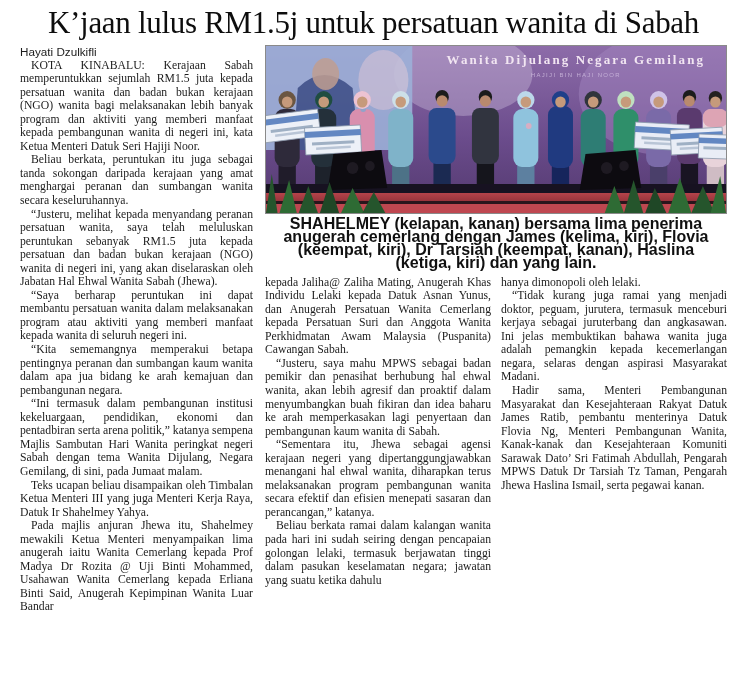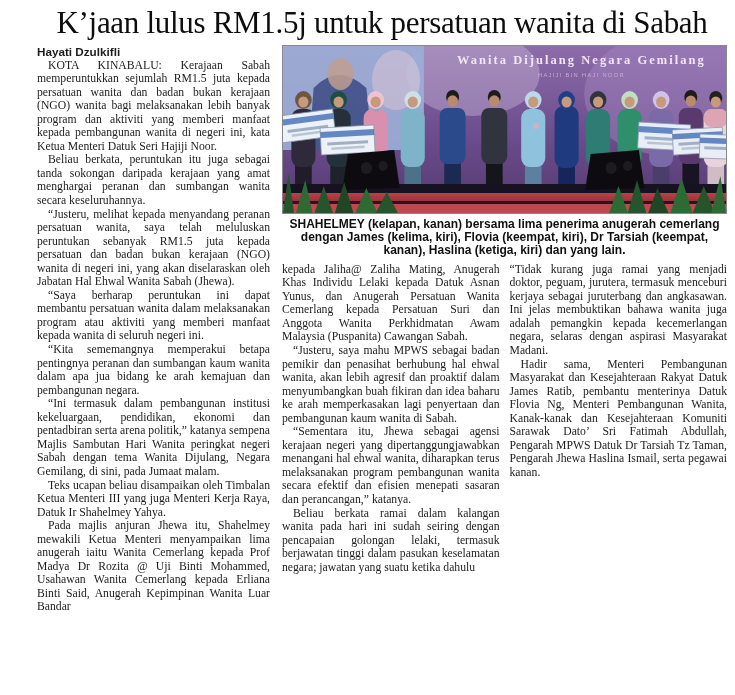"K’jaan lulus RM1.5j untuk persatuan" .page { margin-left: 33px -> none; padding: 4px 8px 6px 4px -> 4px 8px 6px 20px }
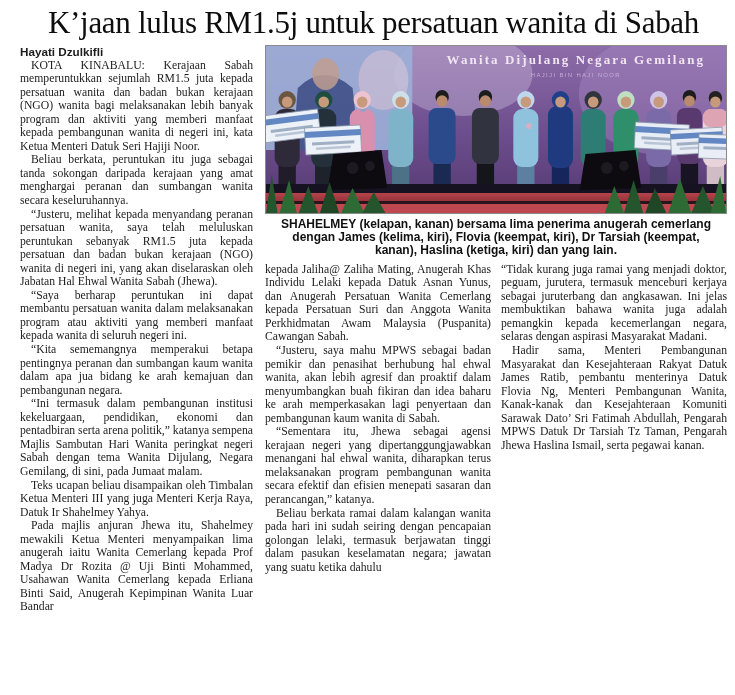"Hayati Dzulkifli" .byline { font-weight: 700 -> 400 }
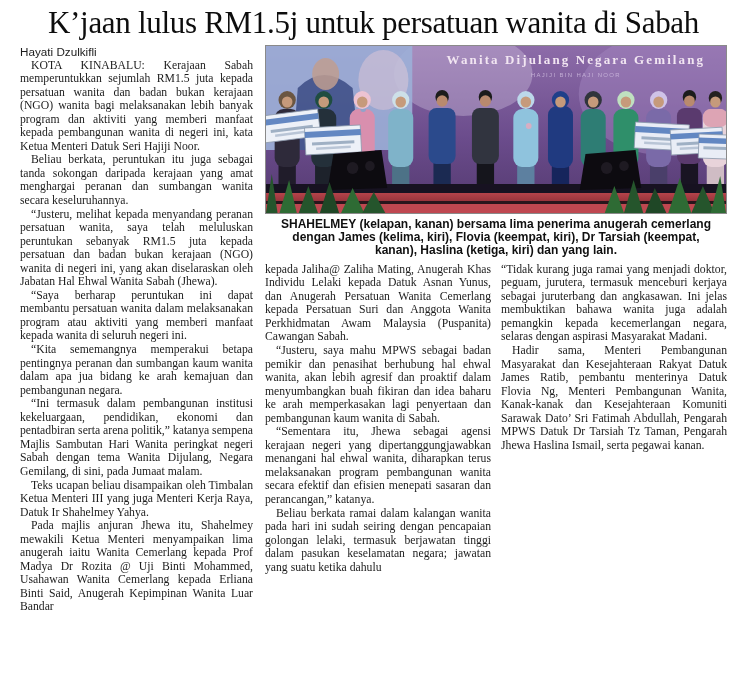"SHAHELMEY (kelapan, kanan) bersama lima" .caption { font-size: 12px -> 16px }
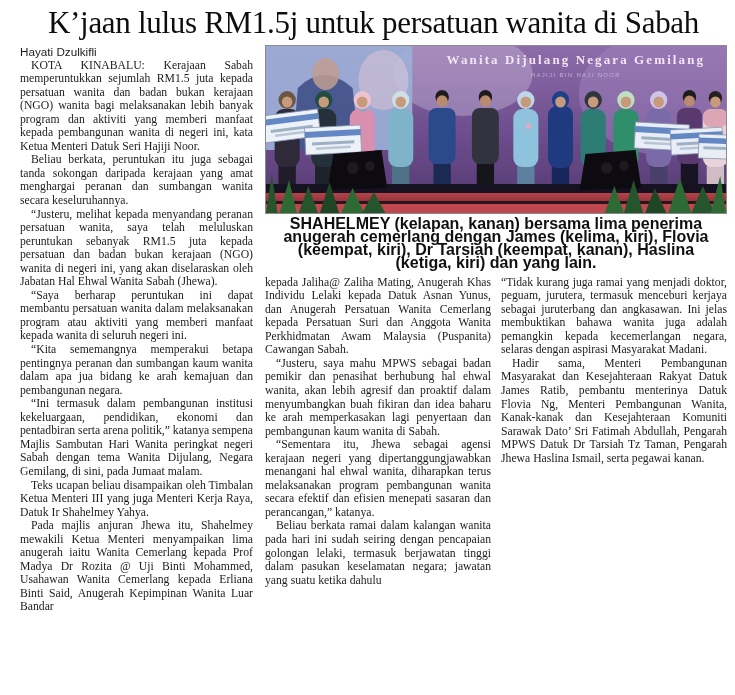"hanya dimonopoli oleh lelaki." p { html: none -> <p>hanya dimonopoli oleh lelaki.</p> }
